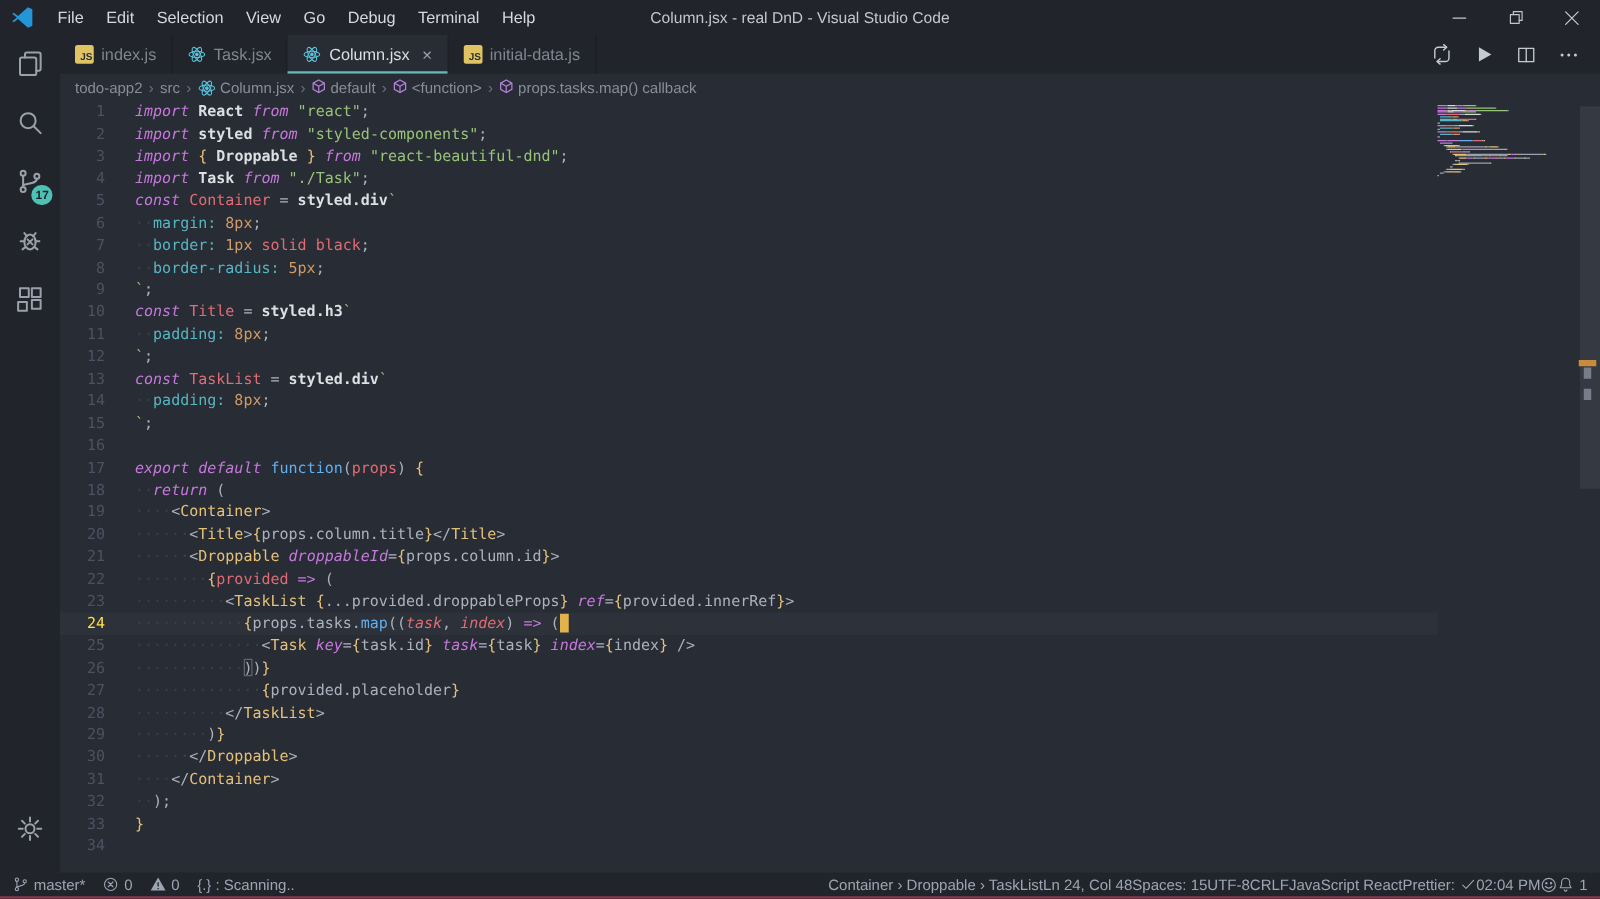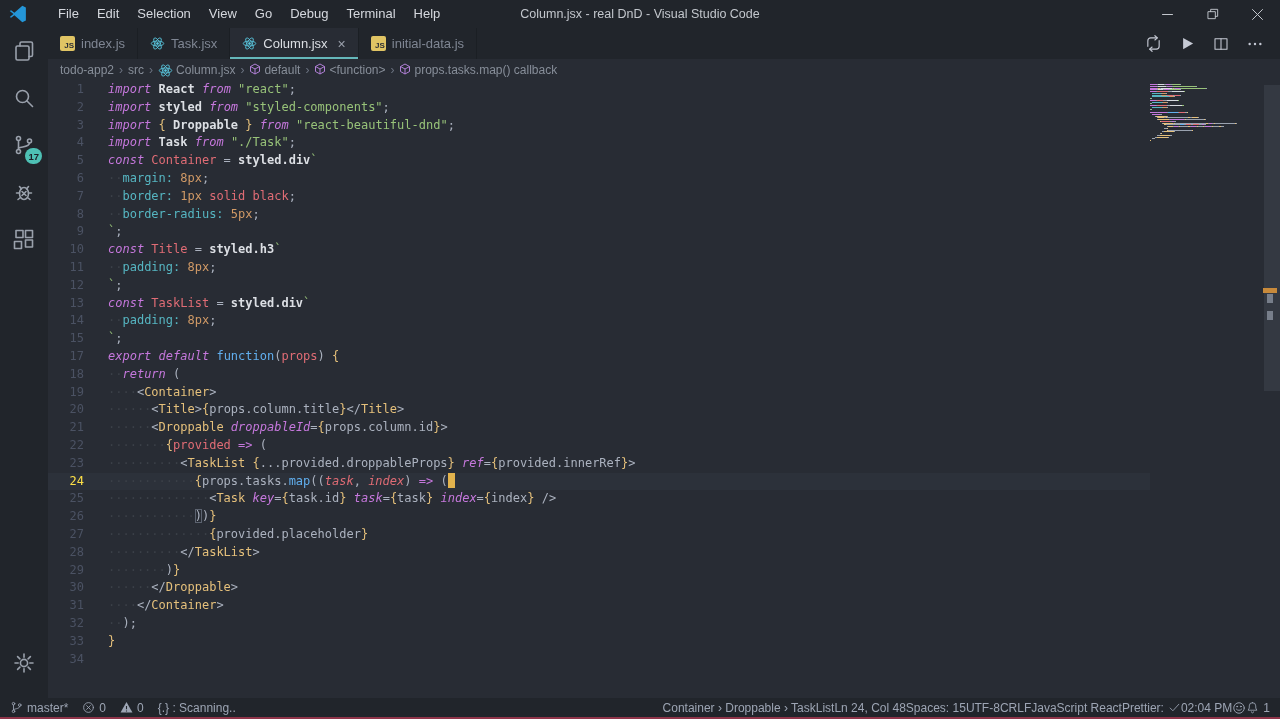"File" #titlebar { gap: 12px -> none }
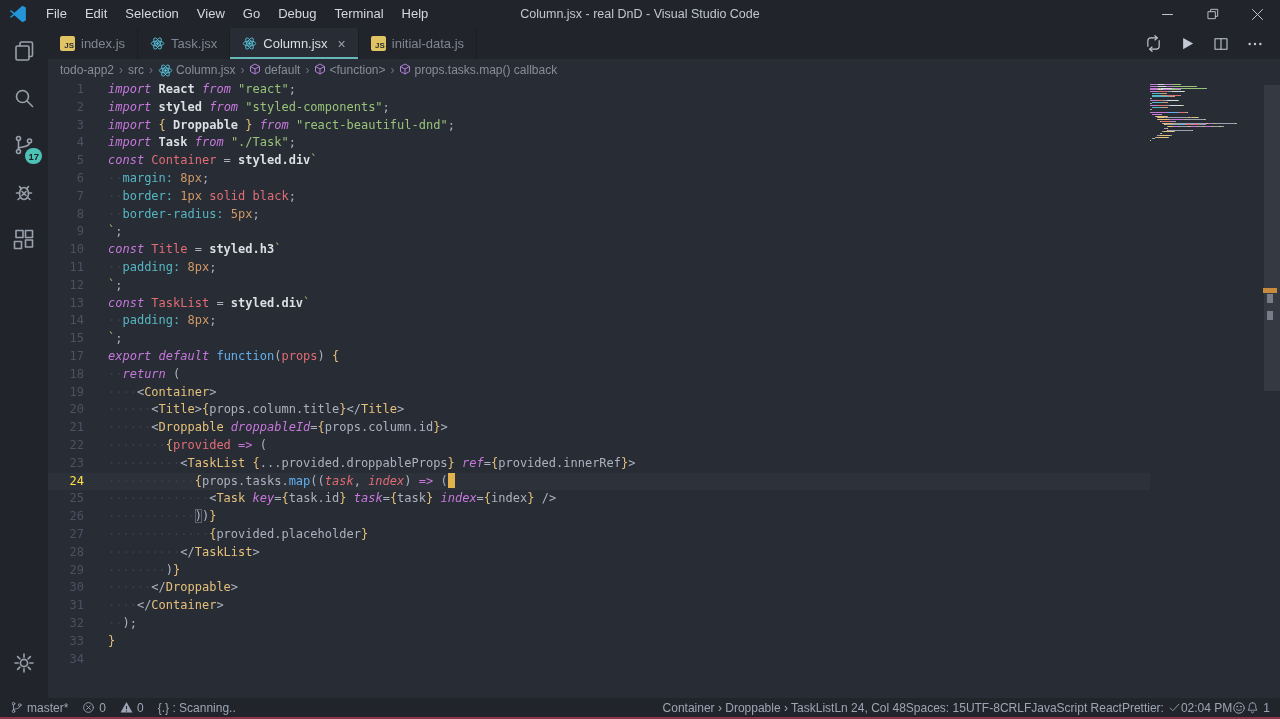"16" div.code-row { html: none -> <div><div>16</div><div></div></div> }
